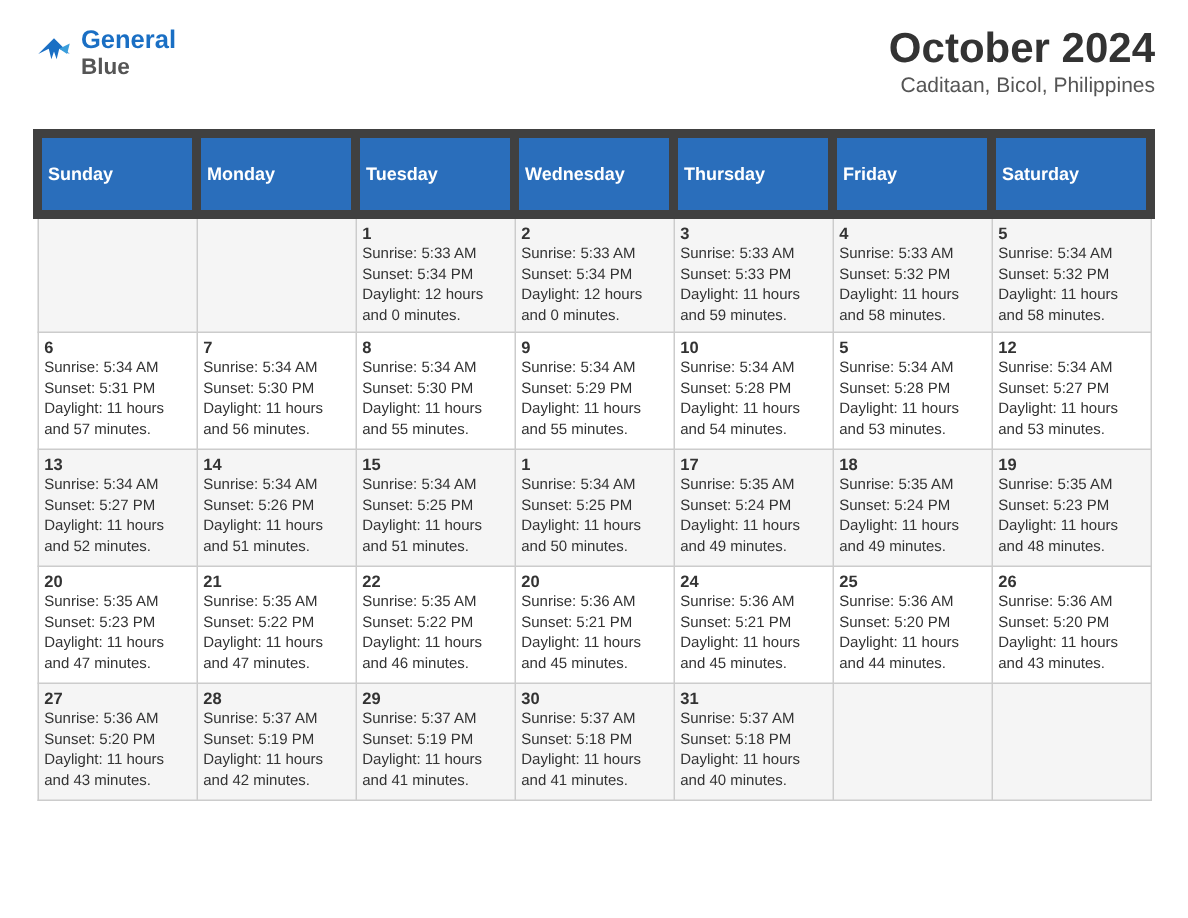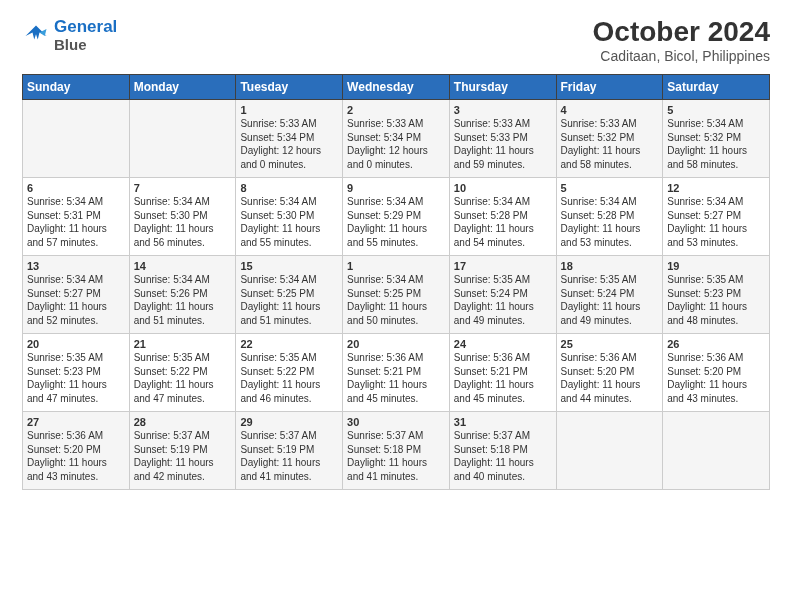"General" .header { margin-bottom: 10px -> 22px }
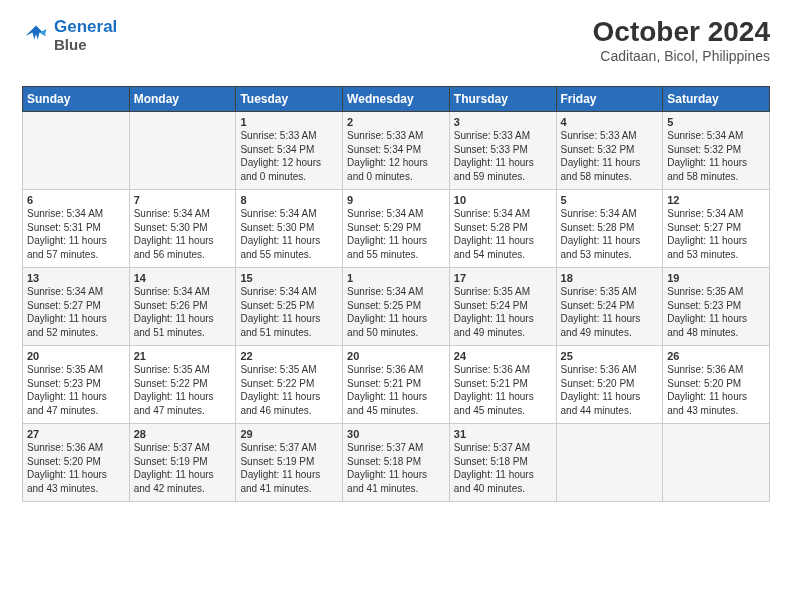"Sunday" thead tr th { border: 1px solid #404040 -> 6px solid #404040; padding: 5px 4px -> 17px 4px }
